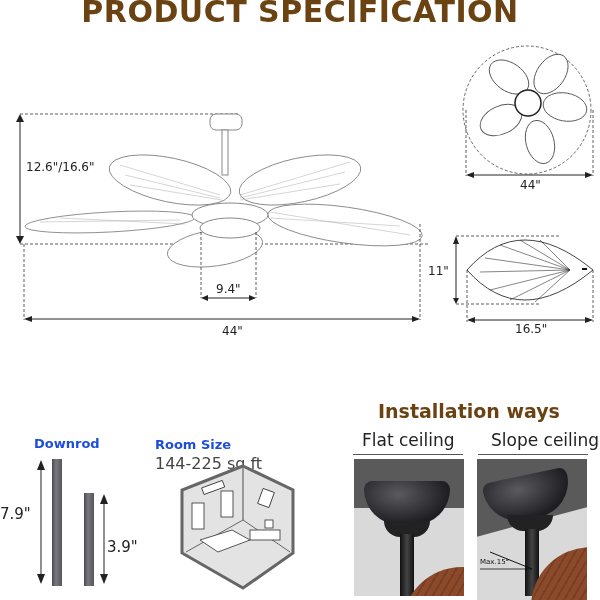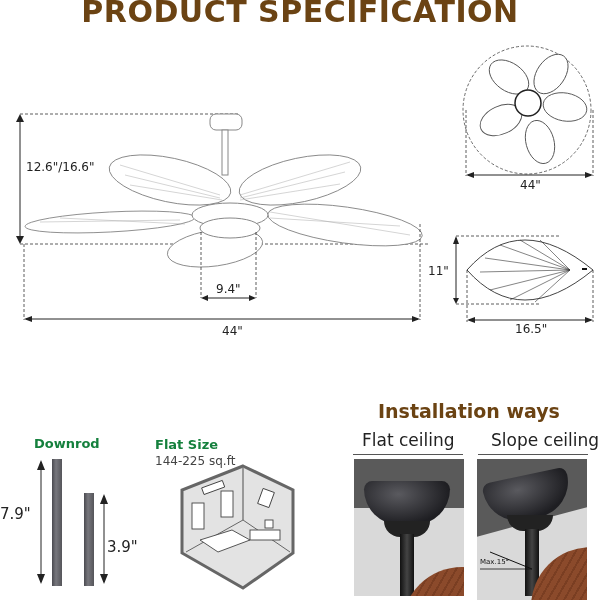"Downrod" .lbl-bold { color: #15803d -> #1d4ed8 }
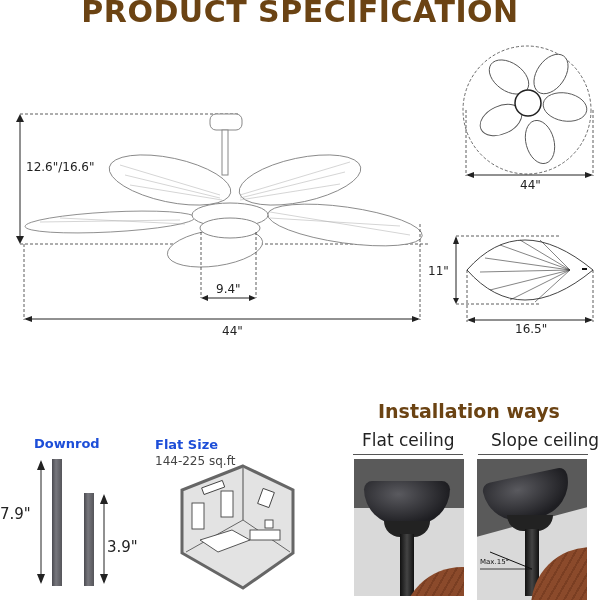"Flat Size" div.abs { text: Flat -> Room }
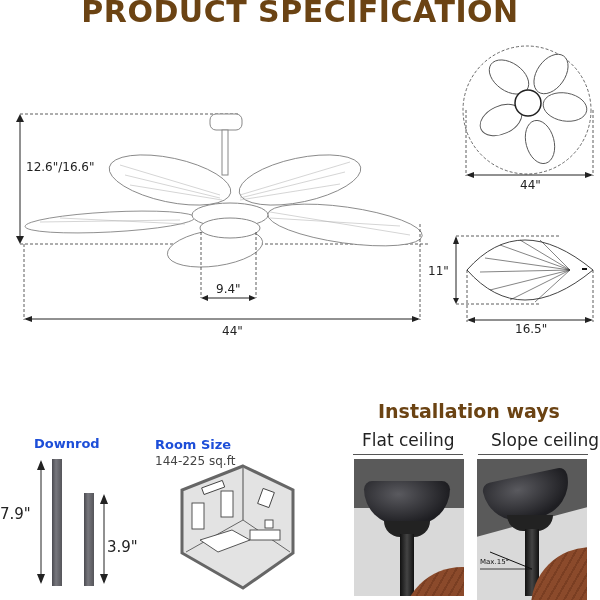"144-225 sq.ft" .sub { font-size: 12px -> 16px }
